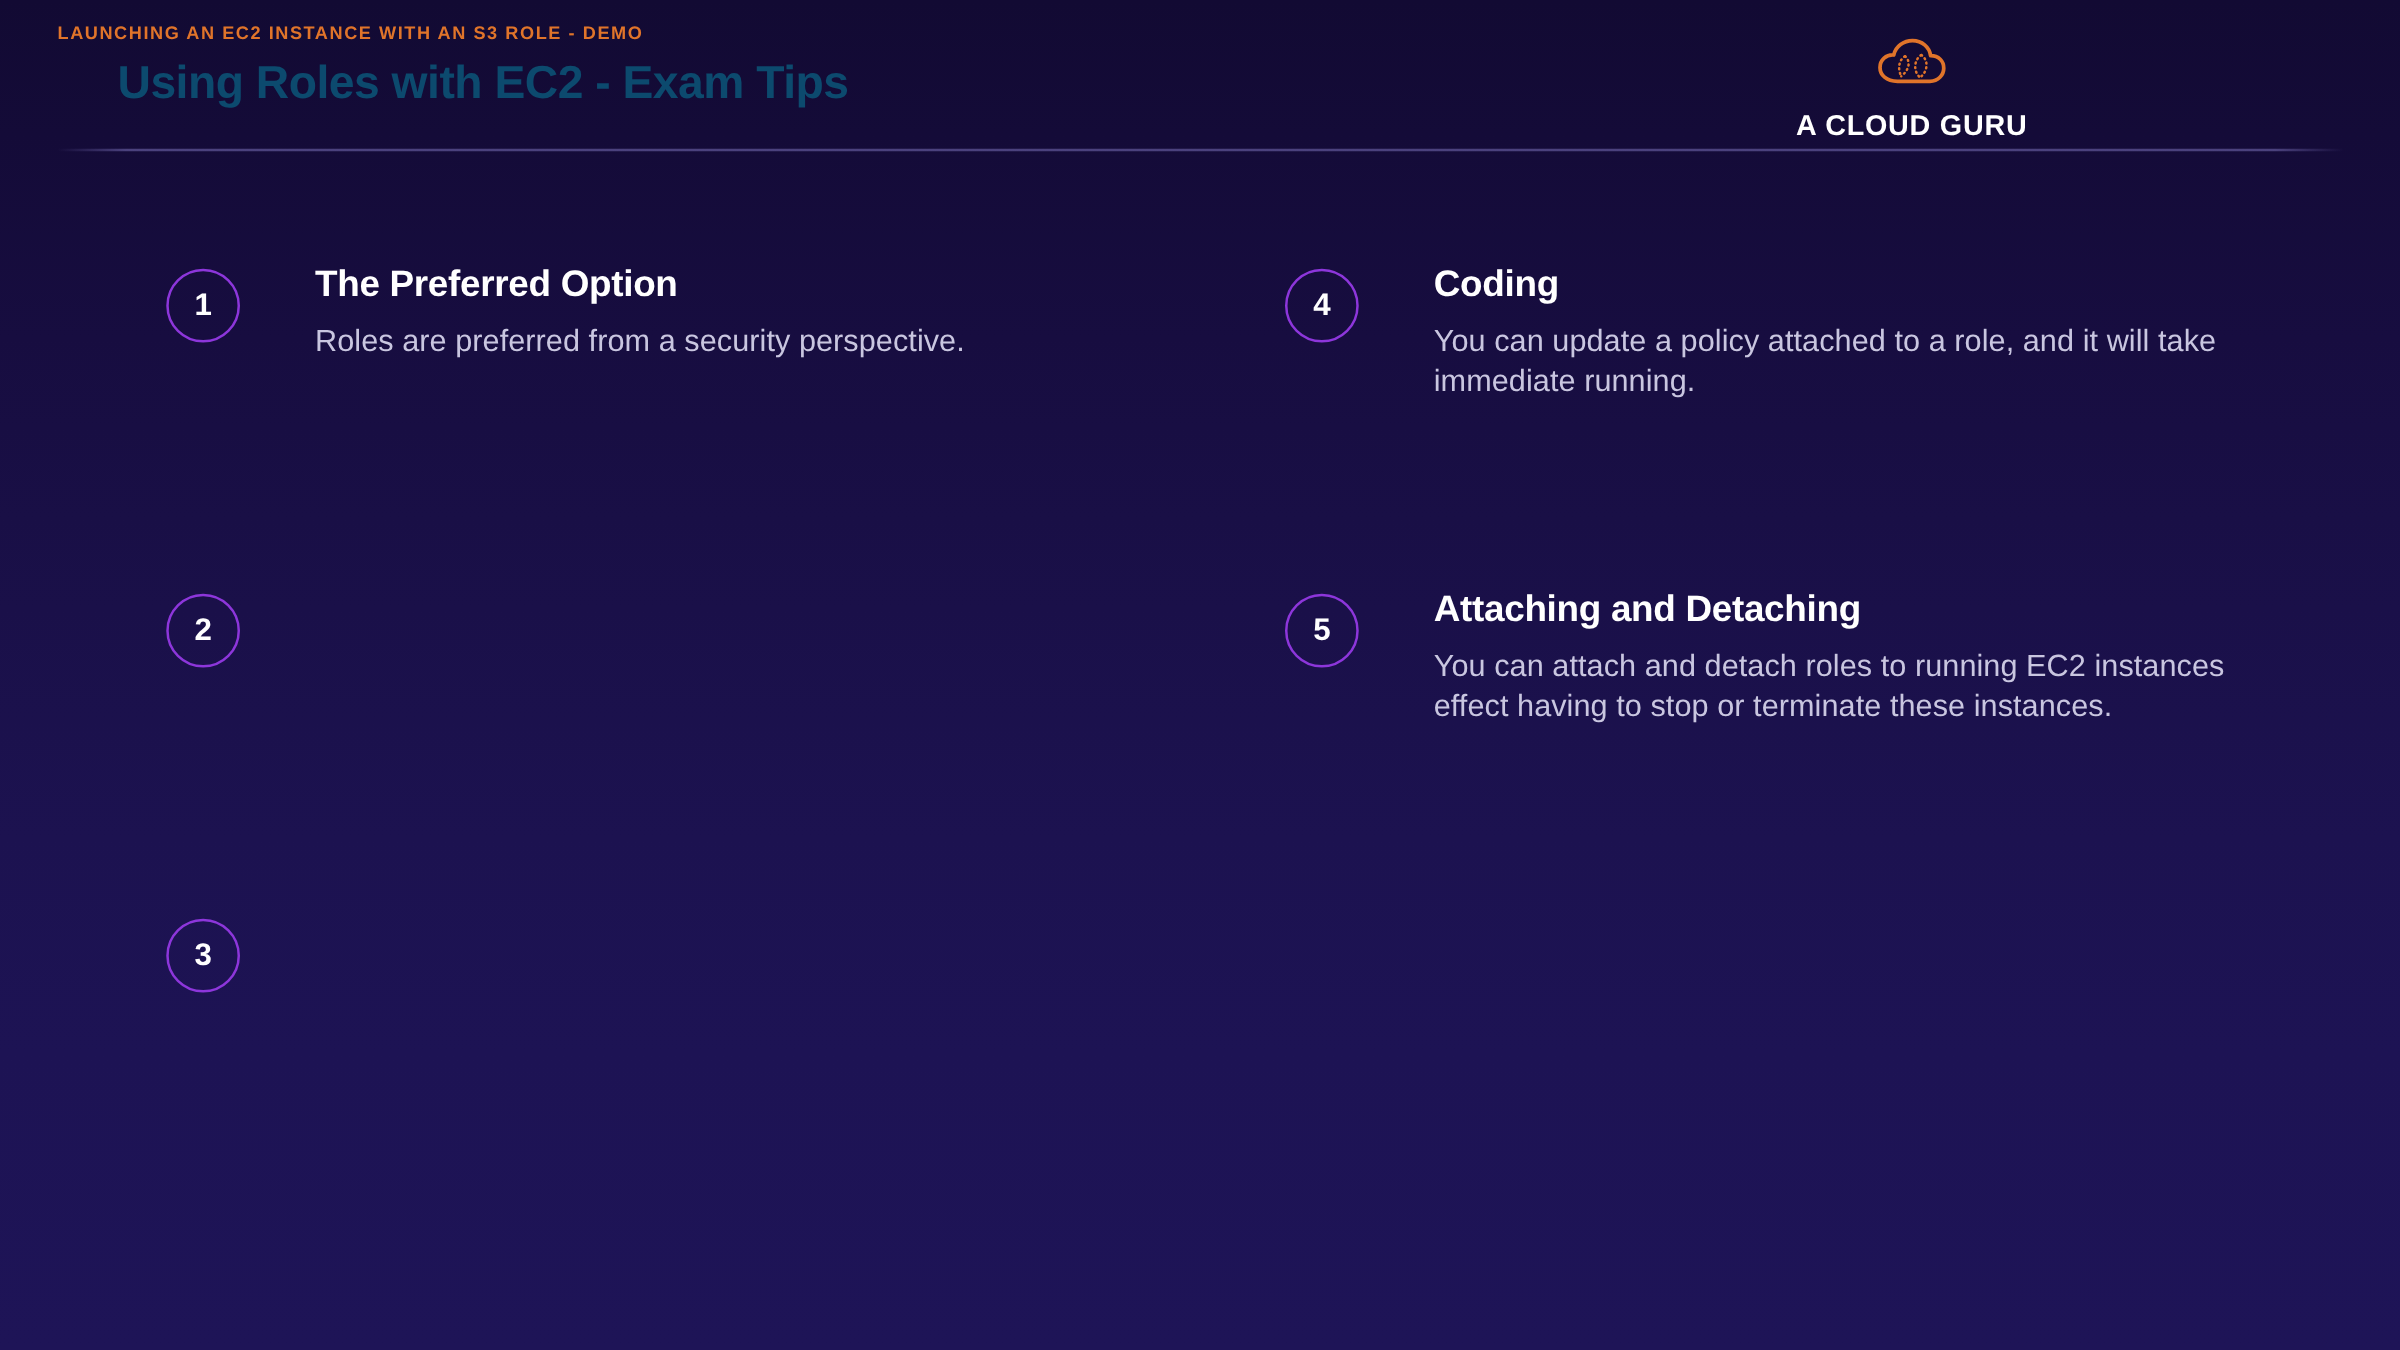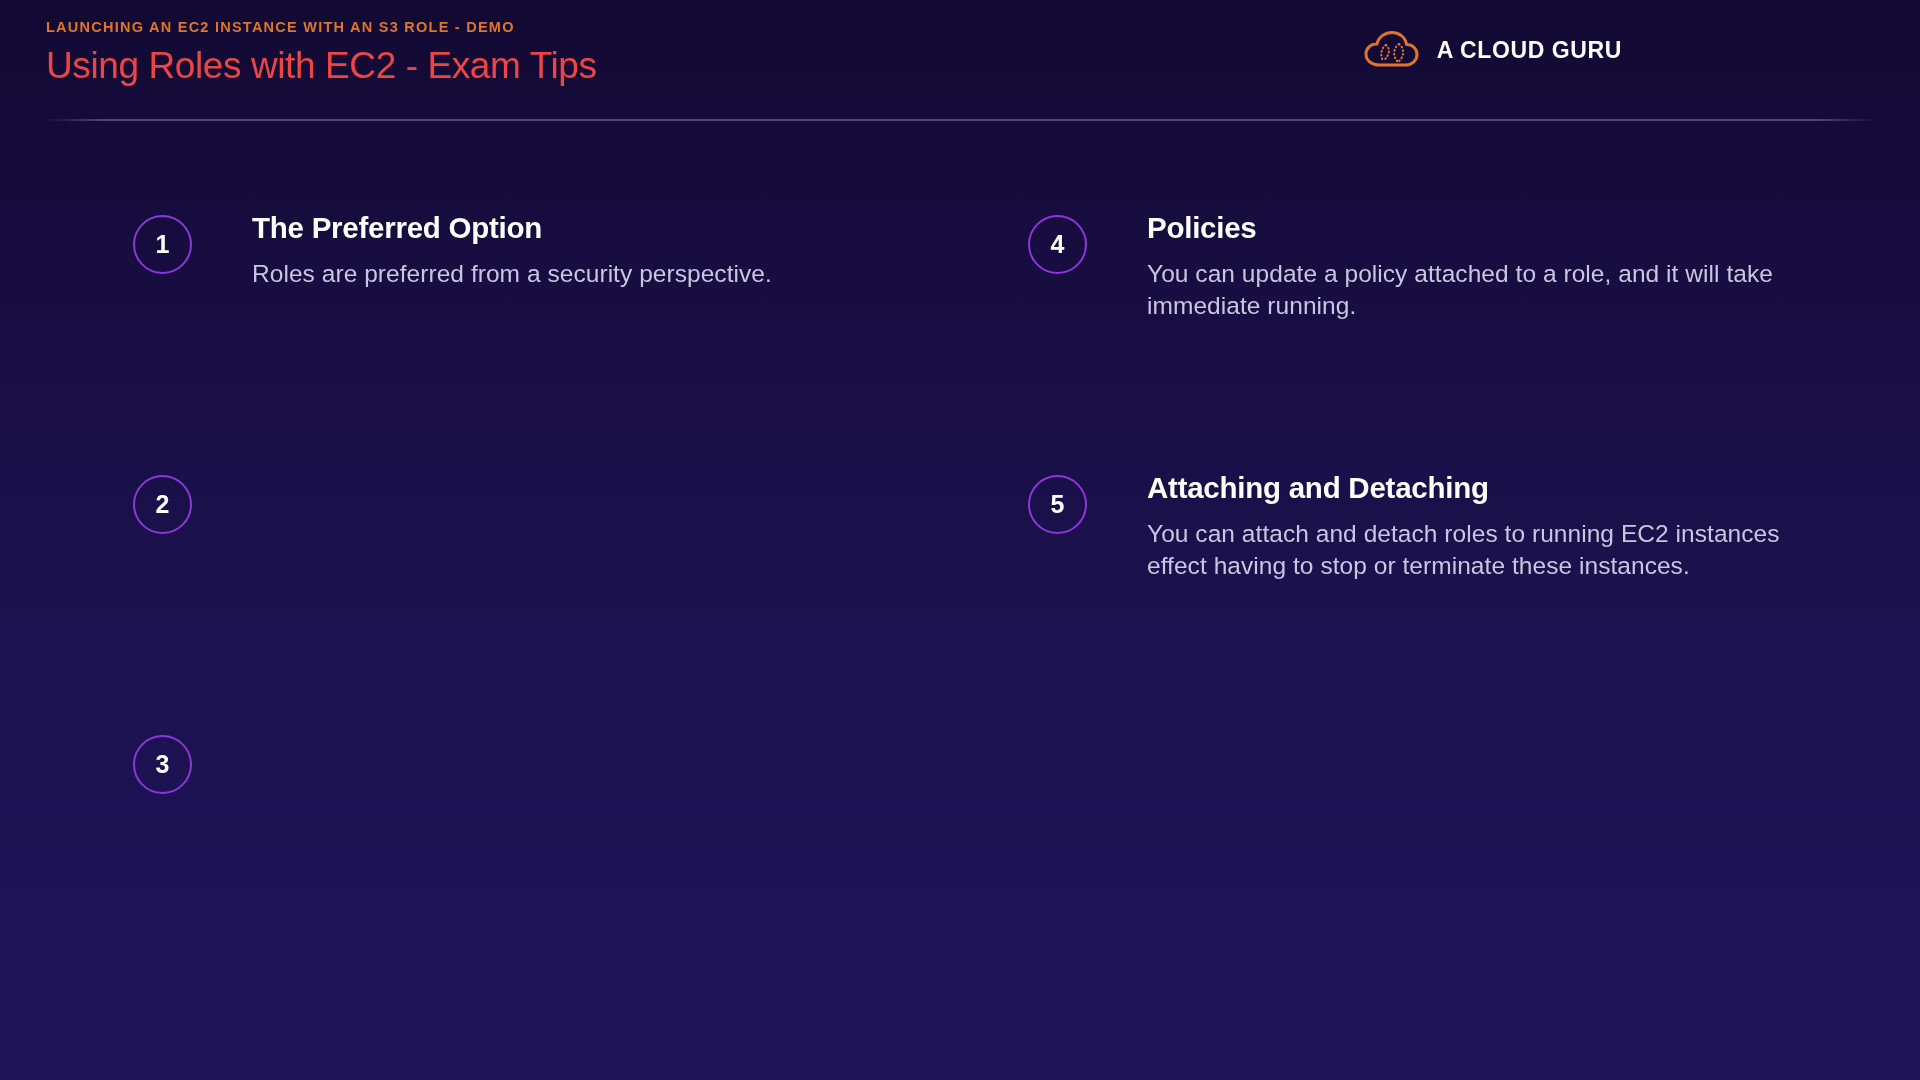"Using Roles with EC2 -" .slide-title { color: #ef4444 -> #0c4a6e; font-weight: 400 -> 700; margin-left: none -> 48px }
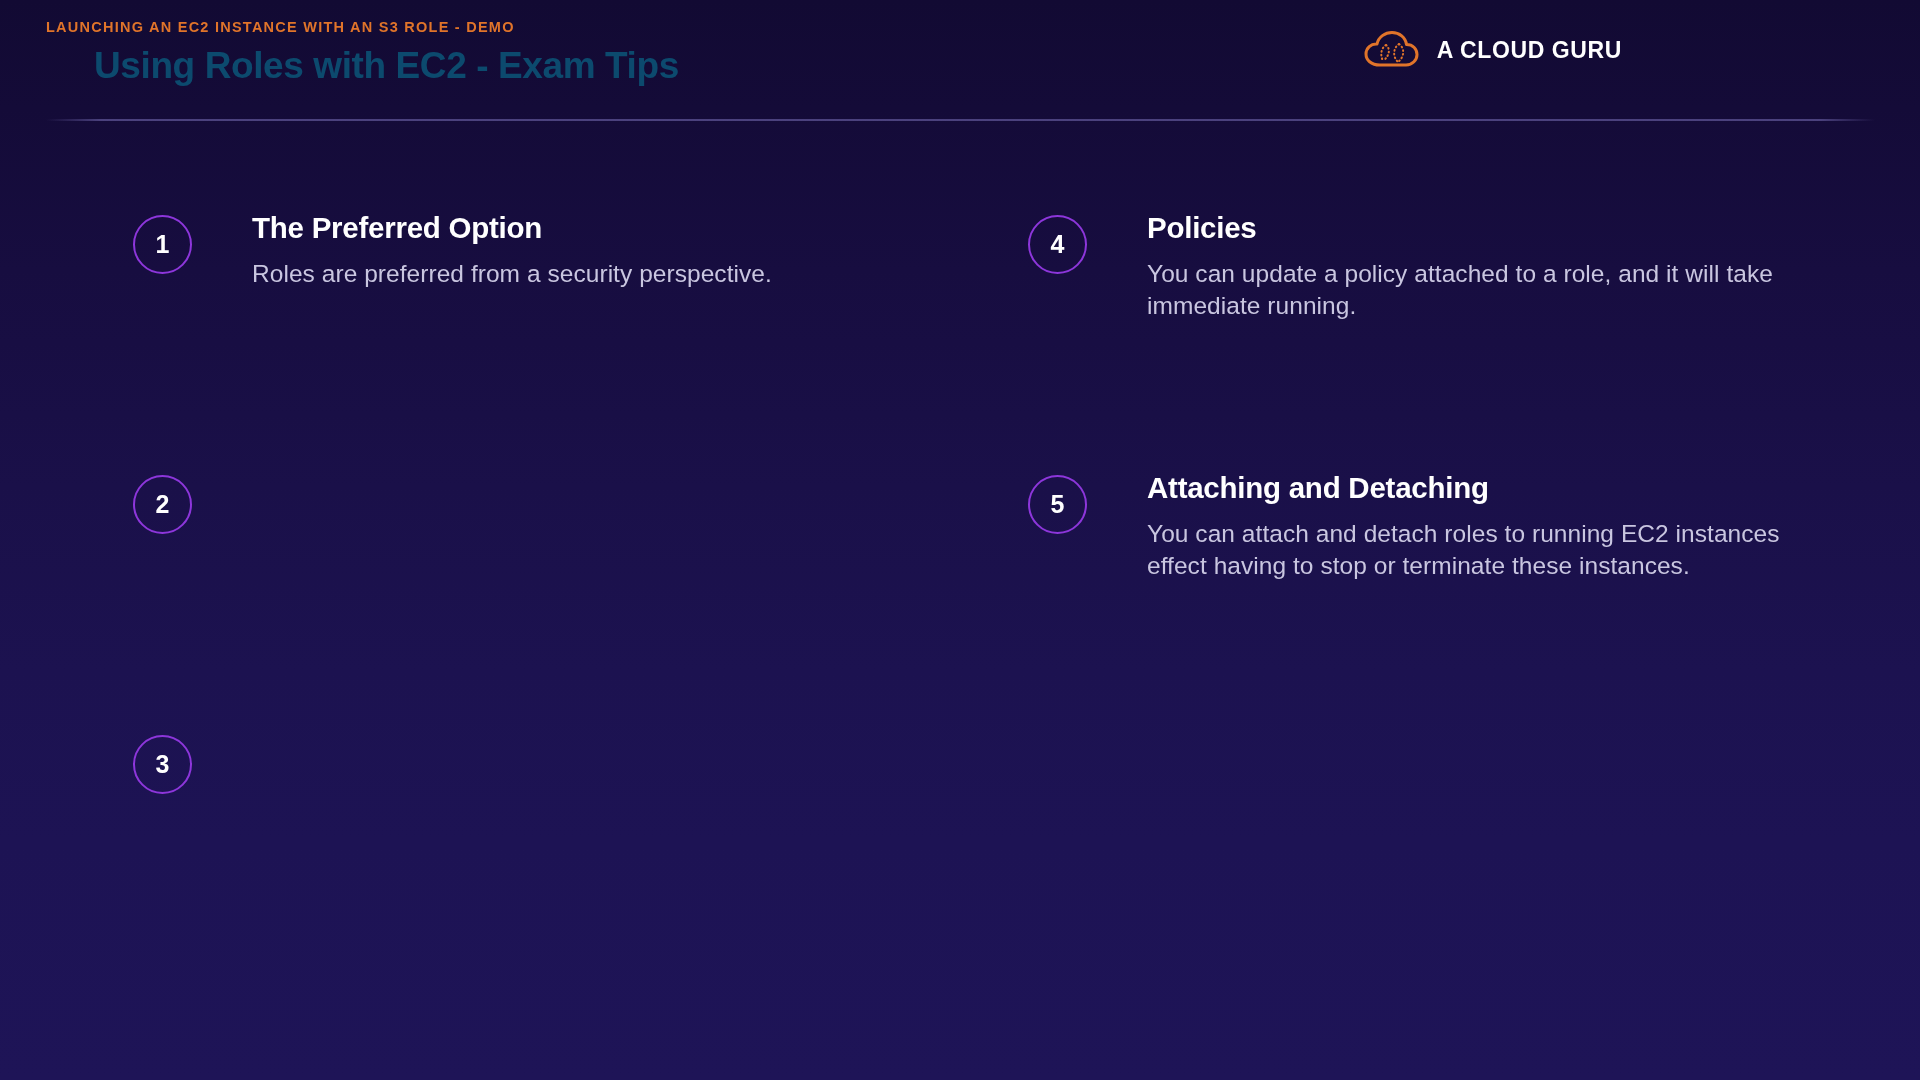"A CLOUD GURU" .header-right { flex-direction: none -> column }
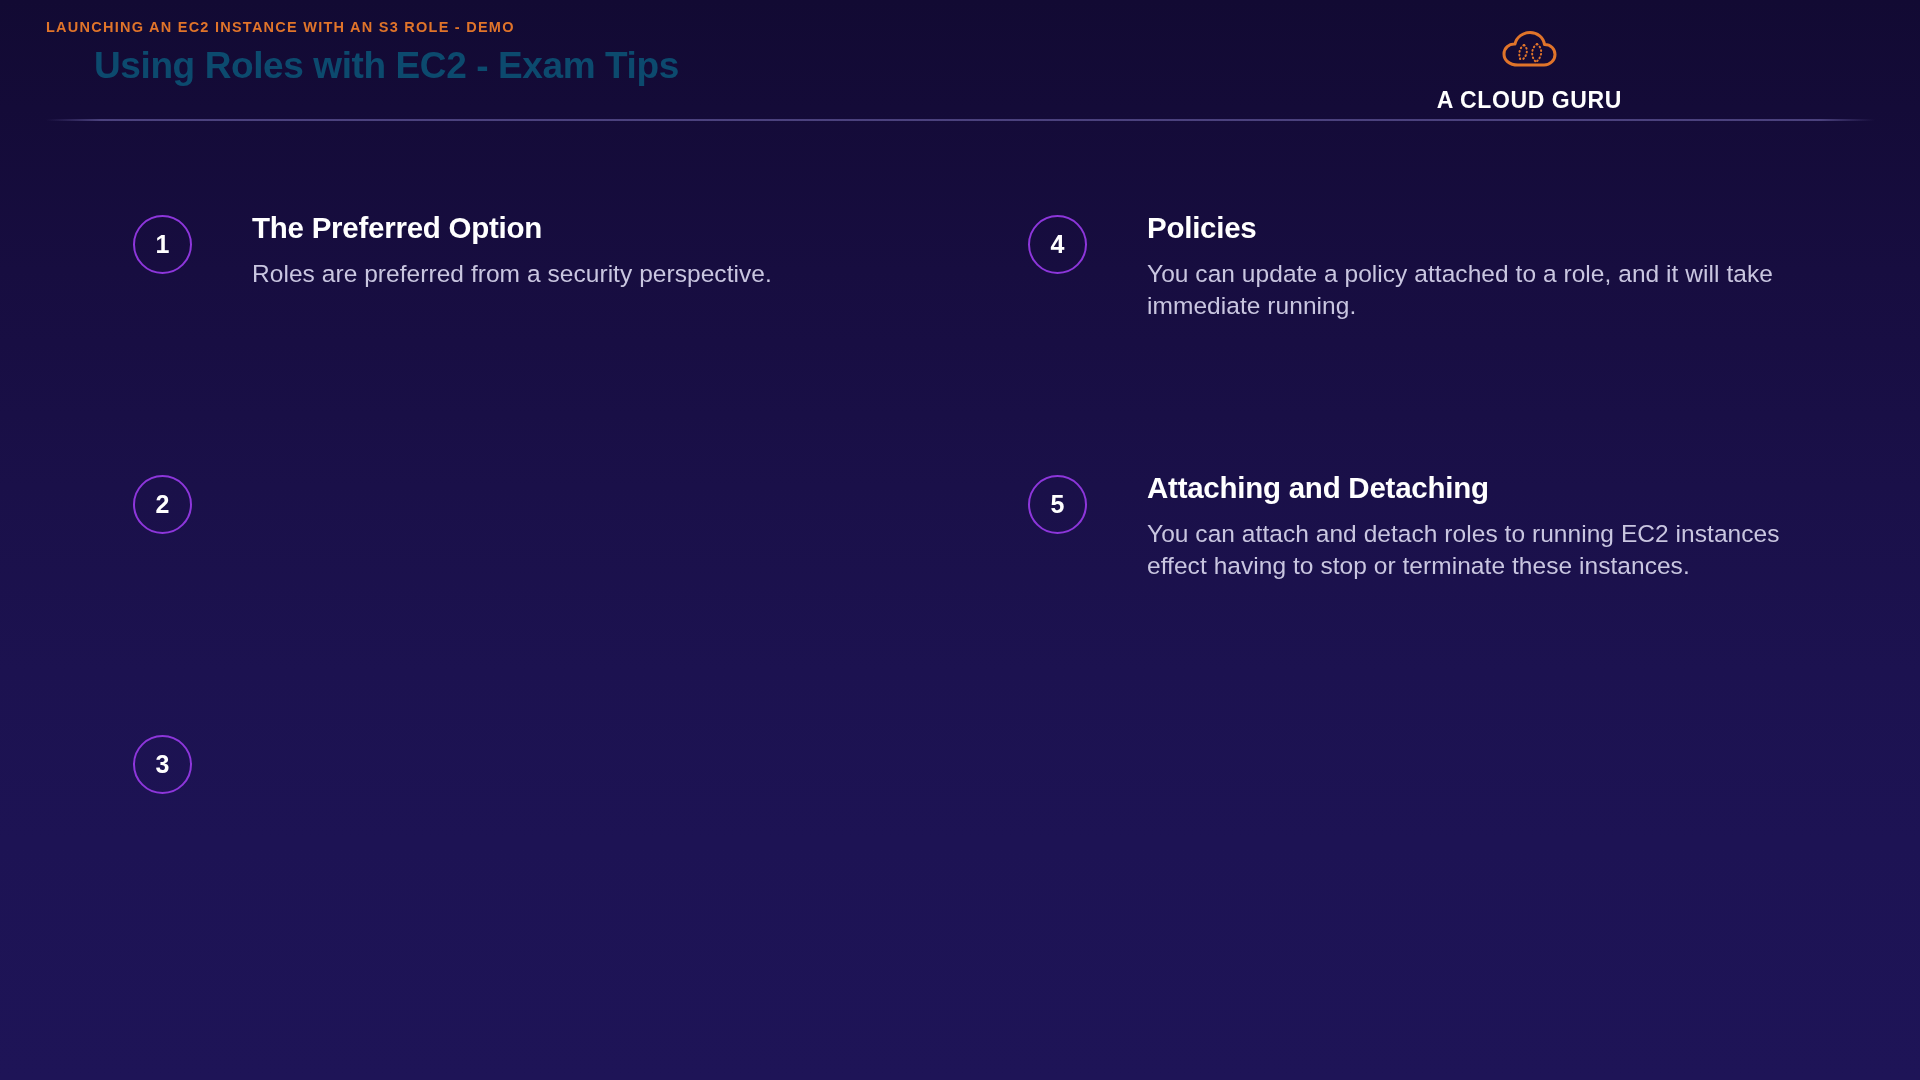"Policies" div.tip-title { text: Policies -> Coding }
